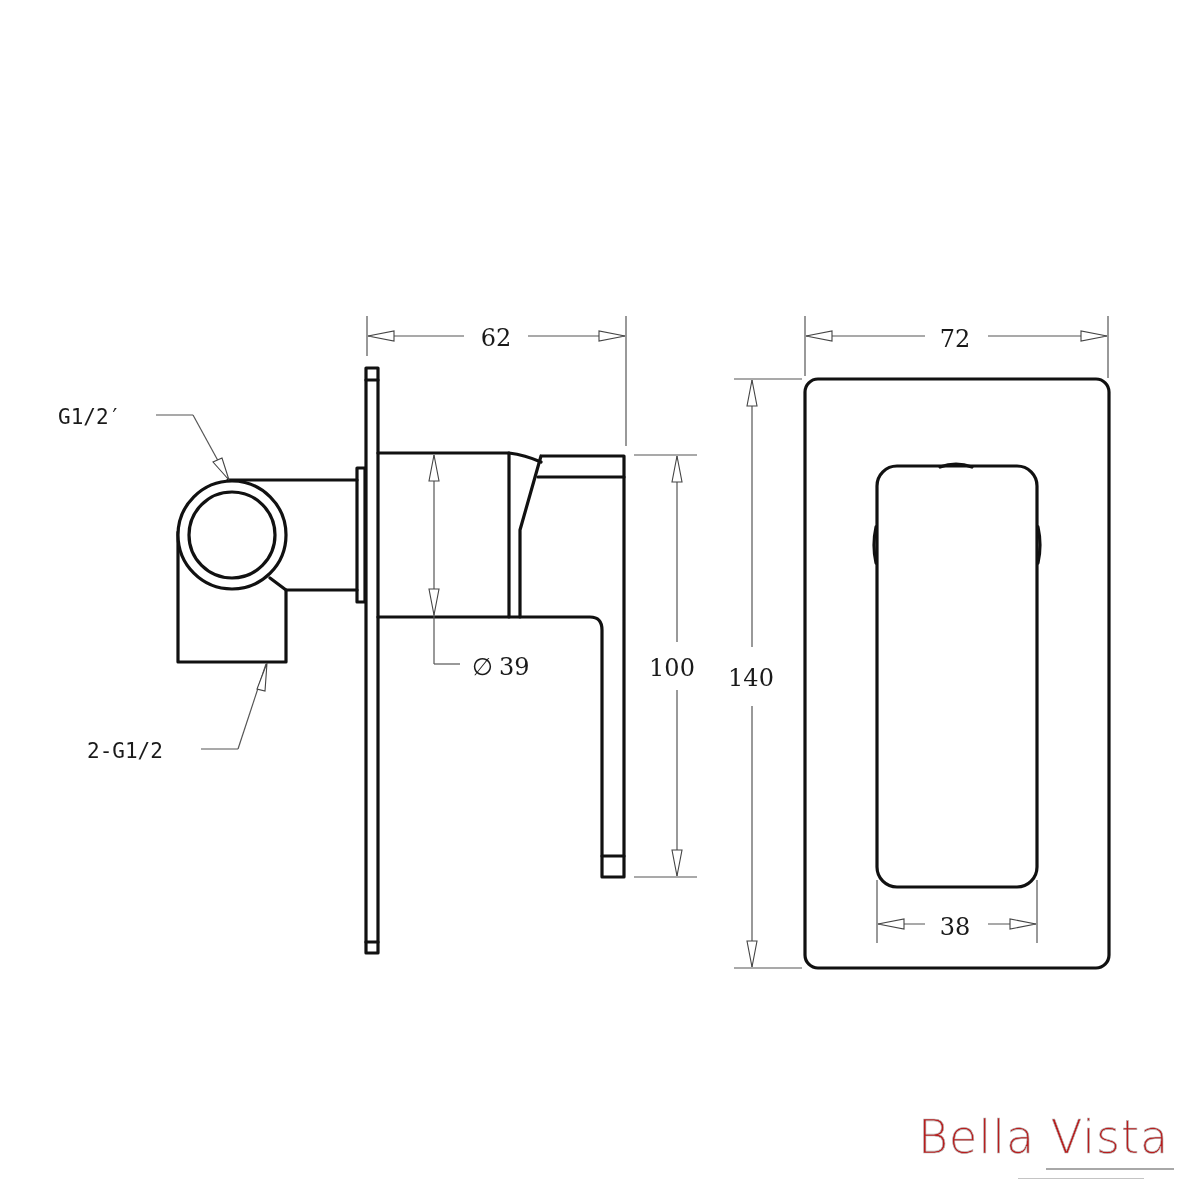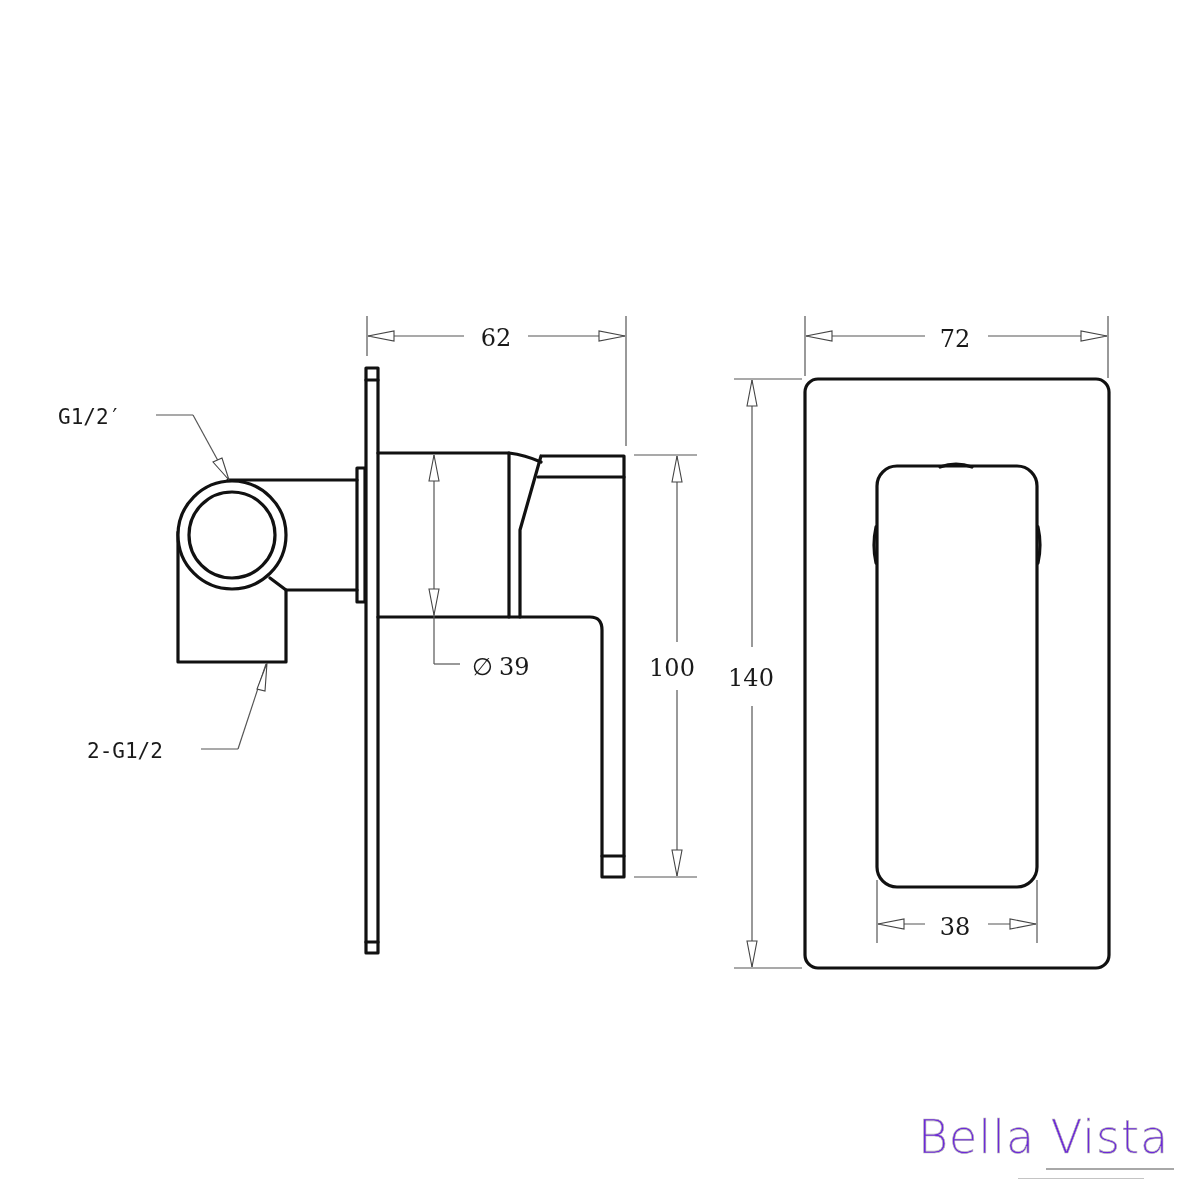"Bella Vista" .watermark { color: #6d28d9 -> #b91c1c }
